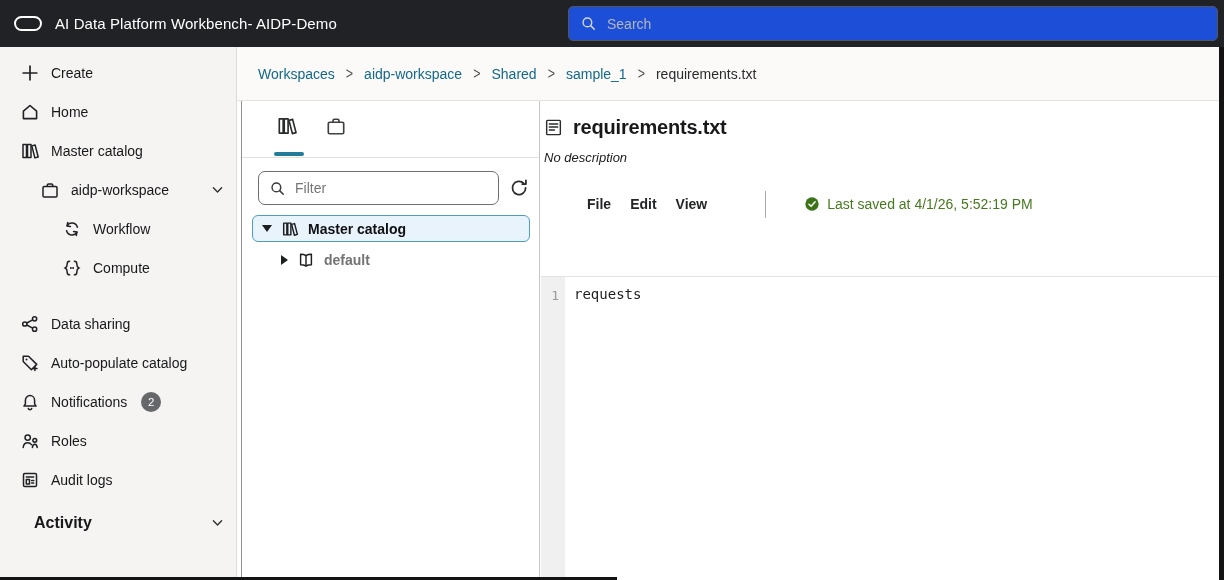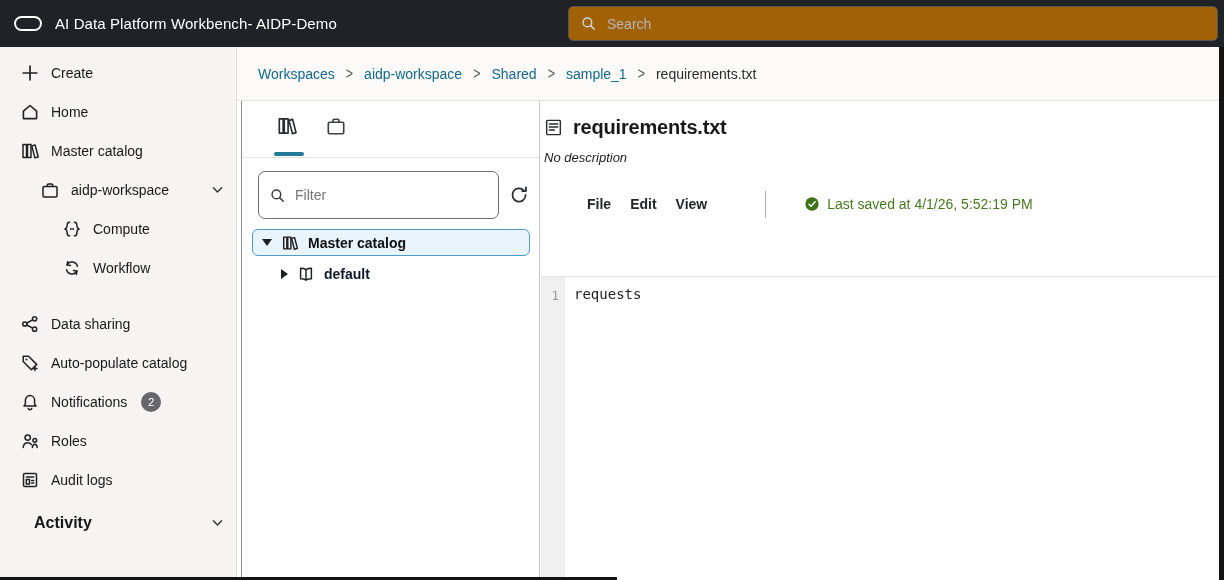"Search" .search { background: #a16207 -> #1d4ed8 }
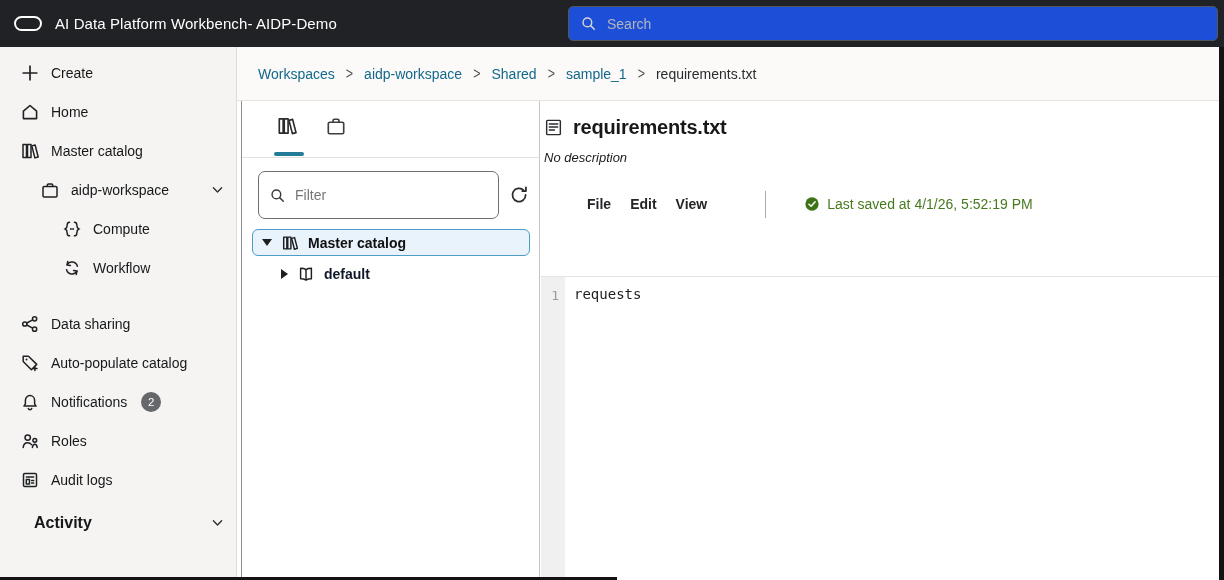"Filter" .filter-box { height: 48px -> 34px }
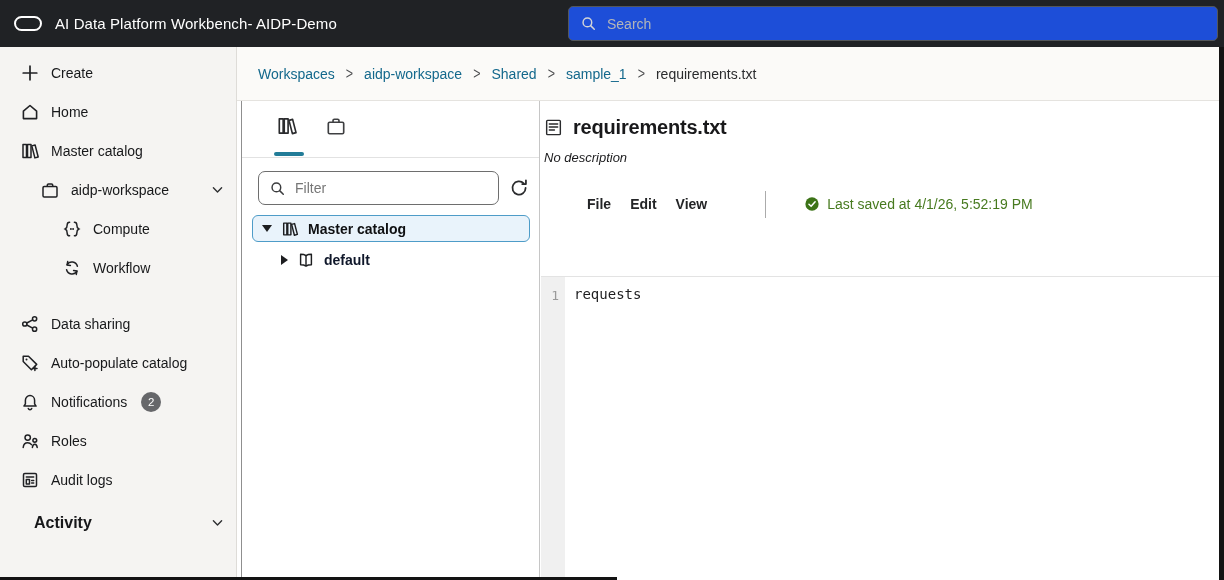"Compute" div.side-item { order: before "Workflow" -> after "Workflow" }
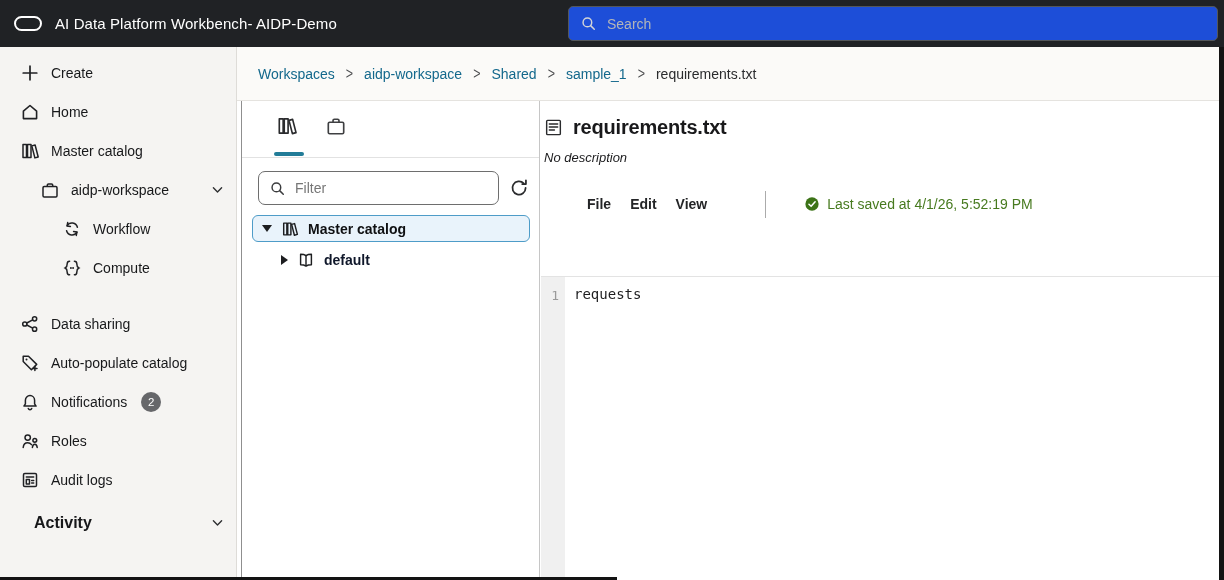"default" .tree-row.child { color: #0f172a -> #737373 }
